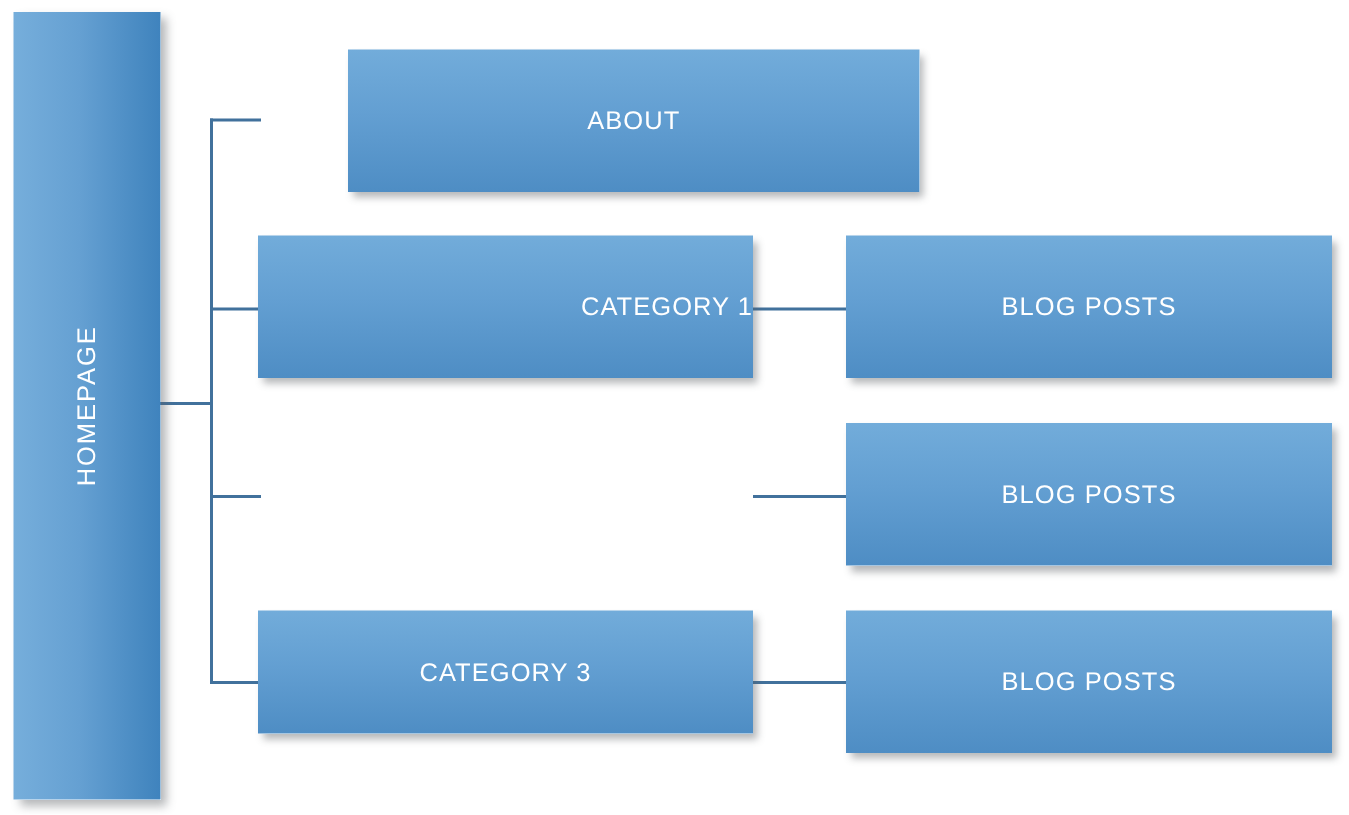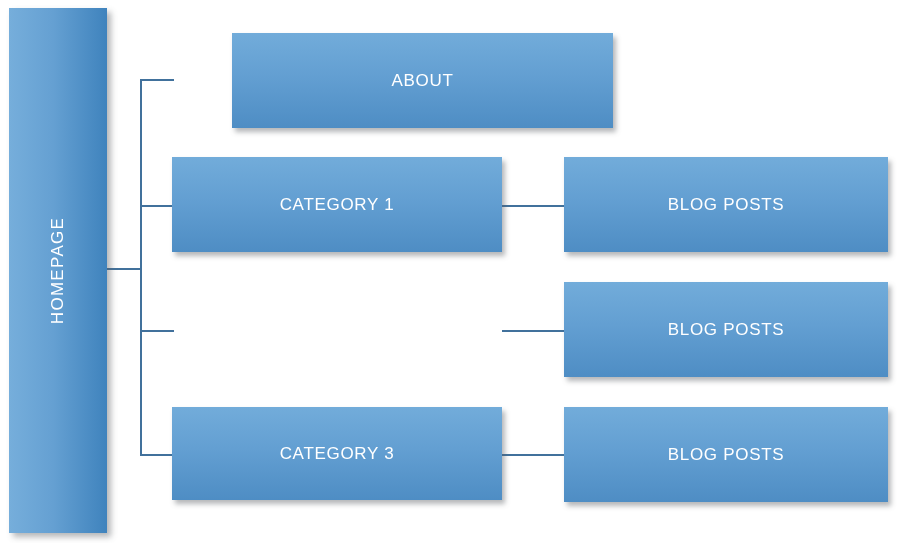"CATEGORY 1" #node-cat1 { justify-content: none -> flex-end }
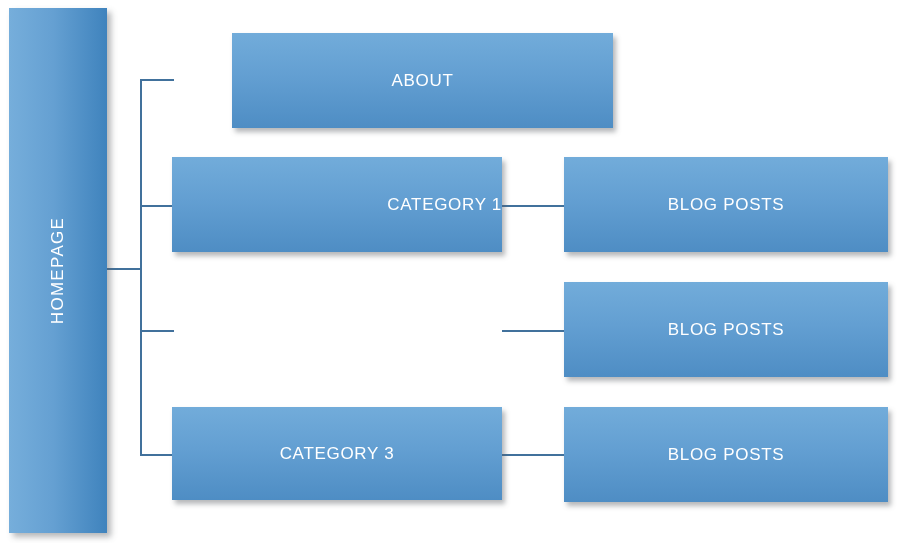"CATEGORY 3" #node-cat3 { height: 93px -> 82px }
